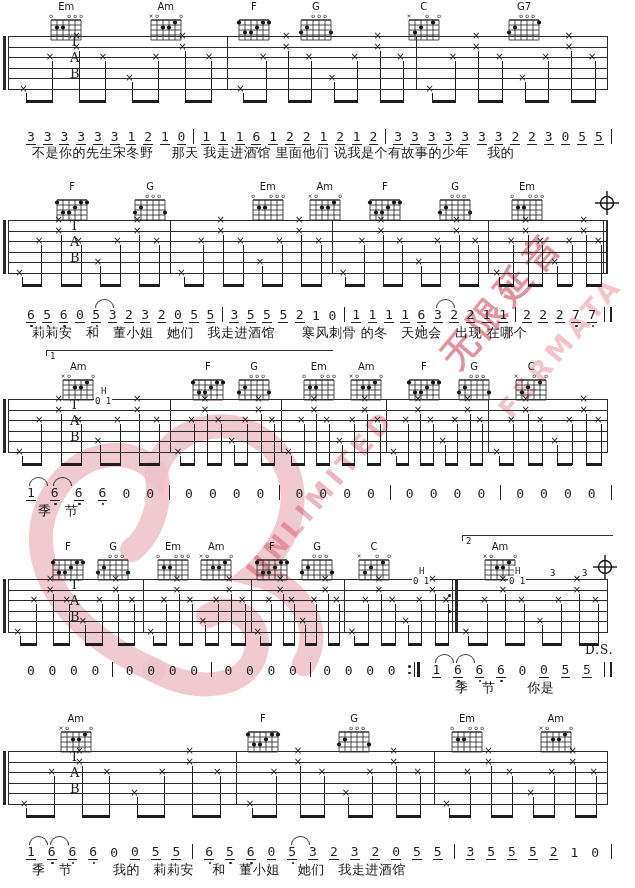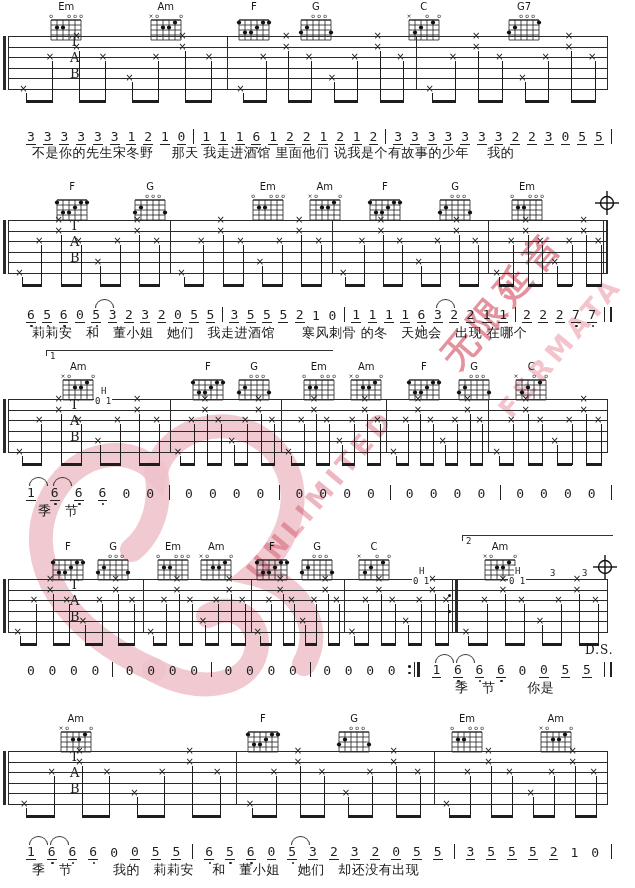"季 节 我的 莉莉安 和" div.lyr { text: 却还没有出现 -> 我走进酒馆 }
